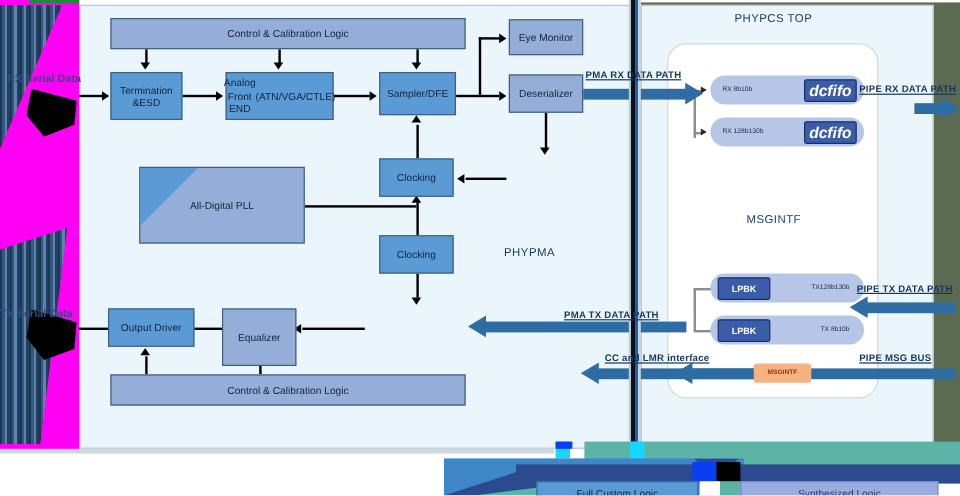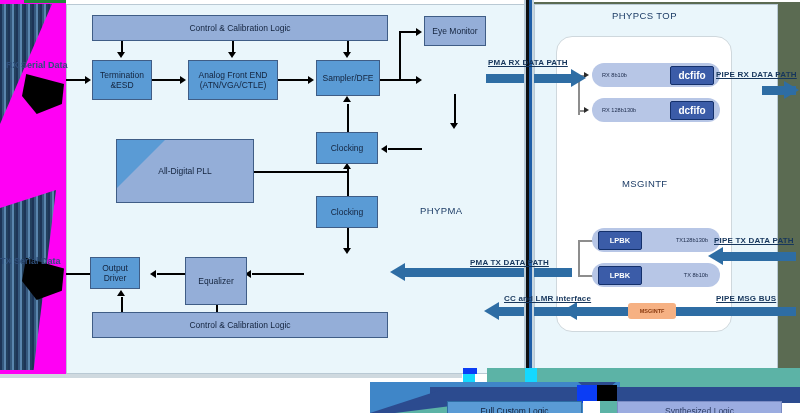"Analog Front END" div.blk { flex-direction: column -> row }
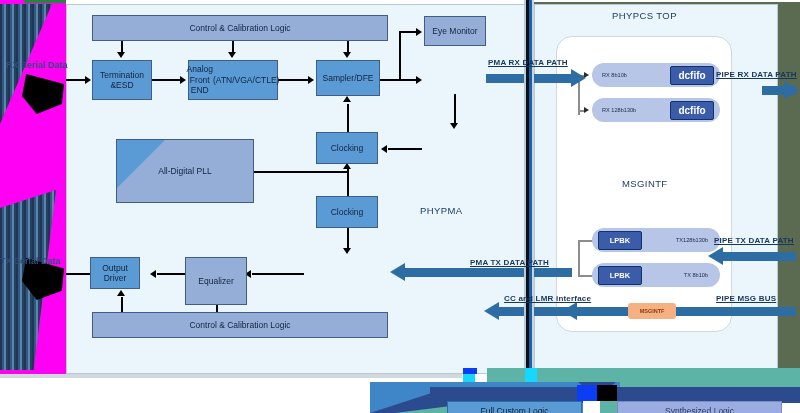"Deserializer" div.blk { html: none -> <div>Deserializer</div> }
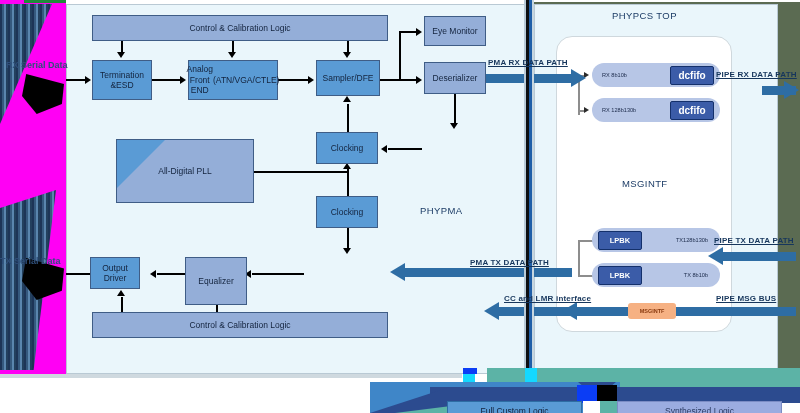"dcfifo" .chip { font-size: 10px -> 13px; font-style: none -> italic }
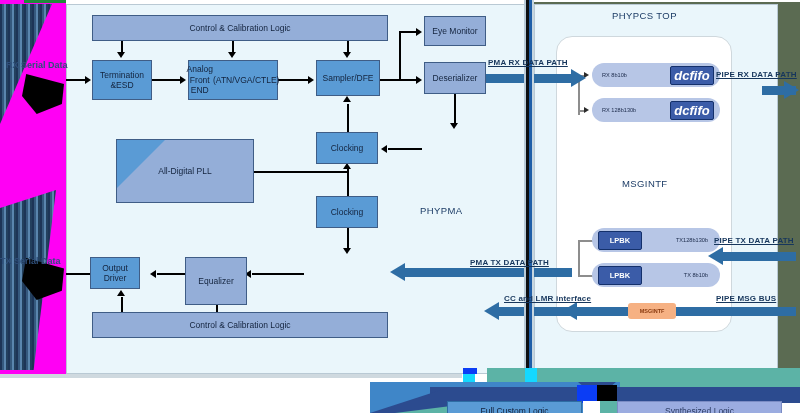"Output Driver" div.blk { width: 50px -> 72px }
